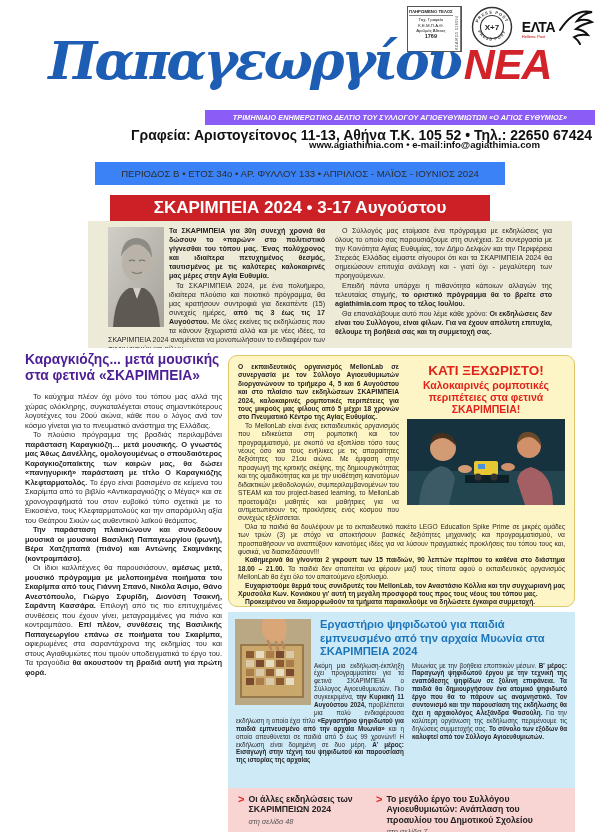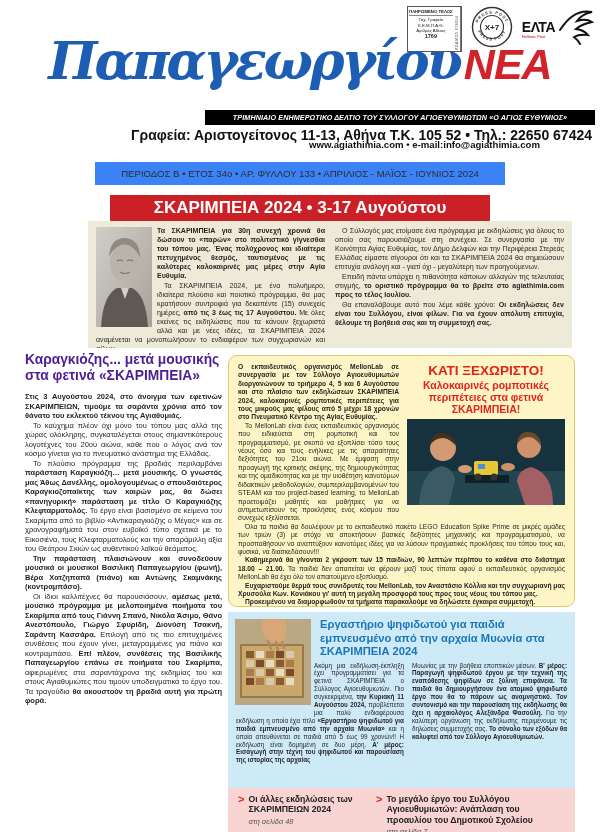"ΤΡΙΜΗΝΙΑΙΟ ΕΝΗΜΕΡΩΤΙΚΟ ΔΕΛΤΙΟ ΤΟΥ" .tagline-bar { background: #000000 -> #8b5cf6 }
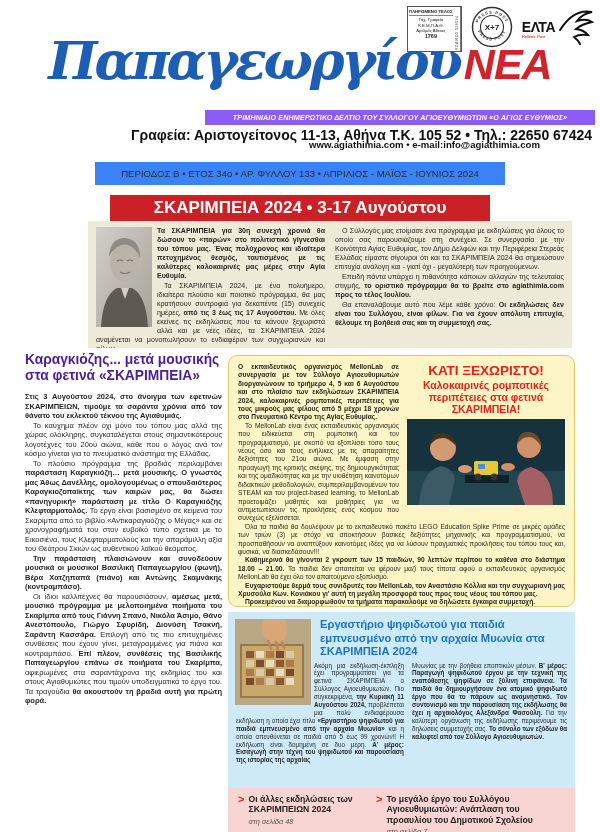"Τα ΣΚΑΡΙΜΠΕΙΑ για 30η συνεχή" .lead-box { padding: 6px 8px -> 6px 20px }
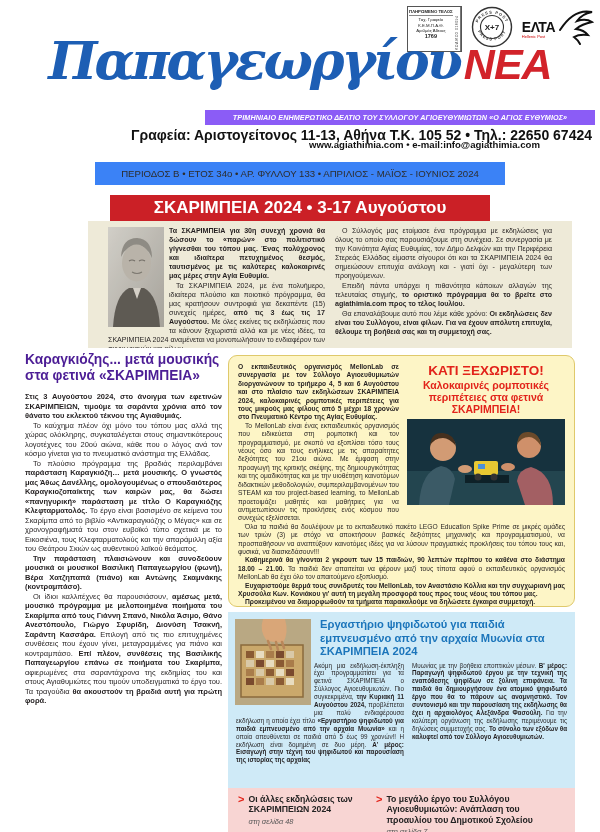"Στις 3 Αυγούστου 2024, στο" p.k-lead { html: <p>Στις 3 Αυγούστου 2024, στο άνοιγμα των εφετινών ΣΚΑΡΙΜΠΕΙΩΝ, τιμούμε τα σαράντα χρόνια από τον θάνατο του εκλεκτού τέκνου της Αγιαθυμιάς.</p> -> none }
